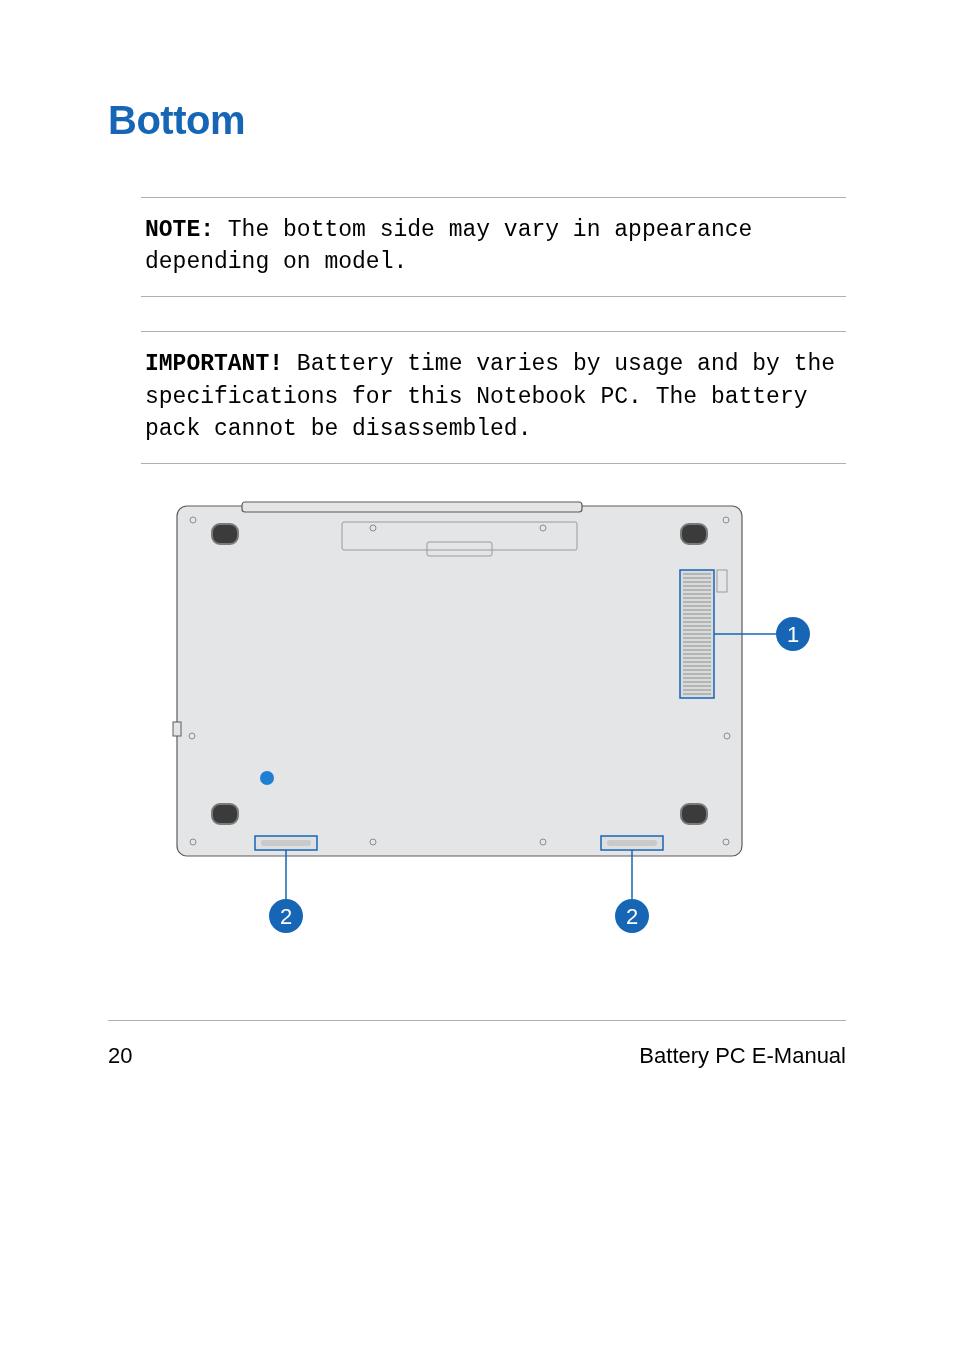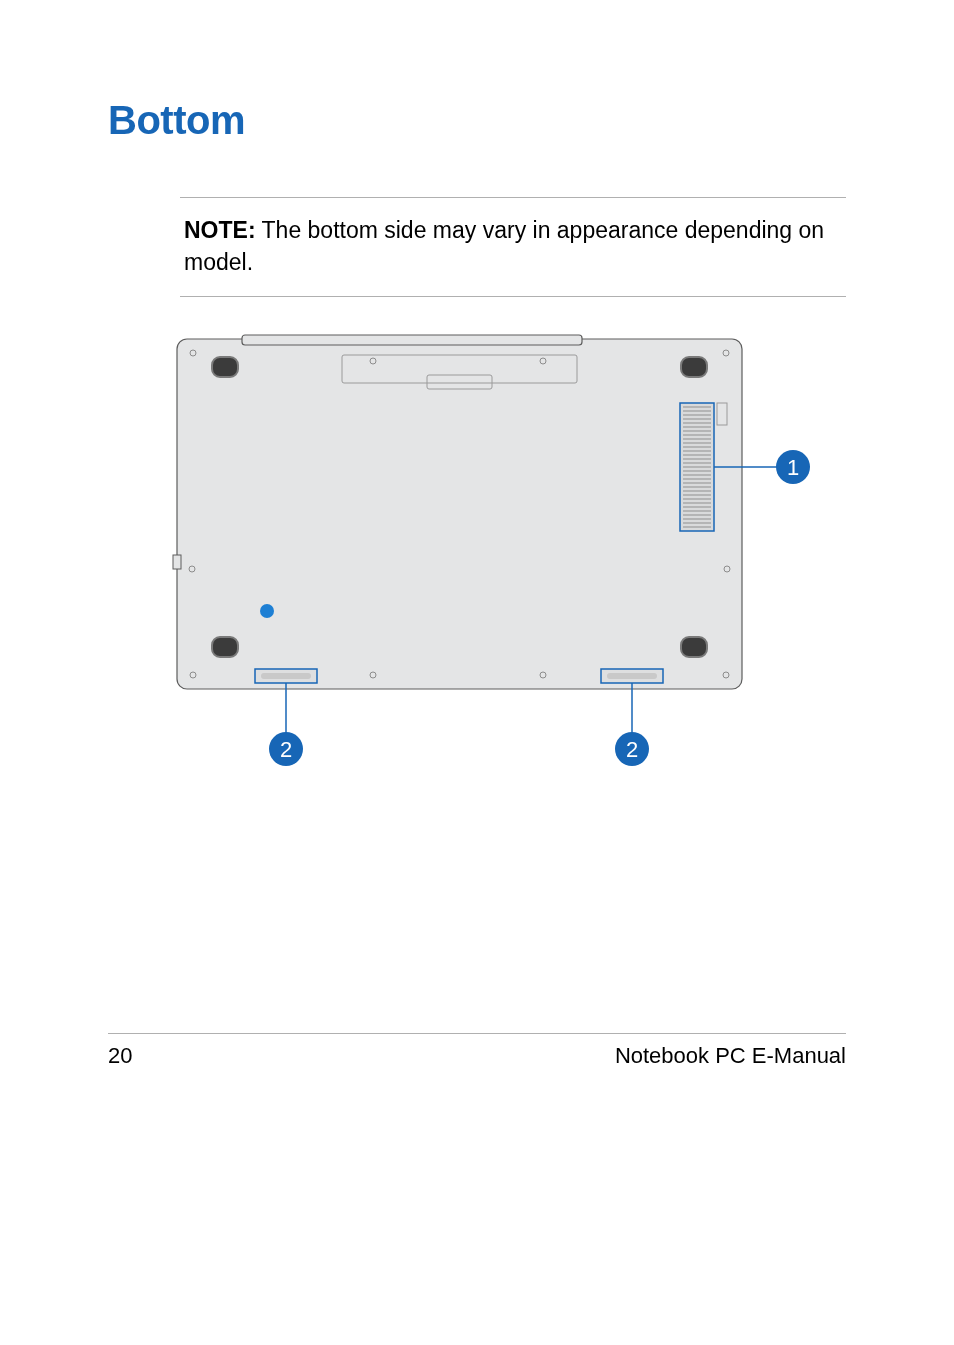"NOTE: The bottom side may" .notice-block { font-family: none -> Liberation Mono, monospace; margin-left: 72px -> 33px }
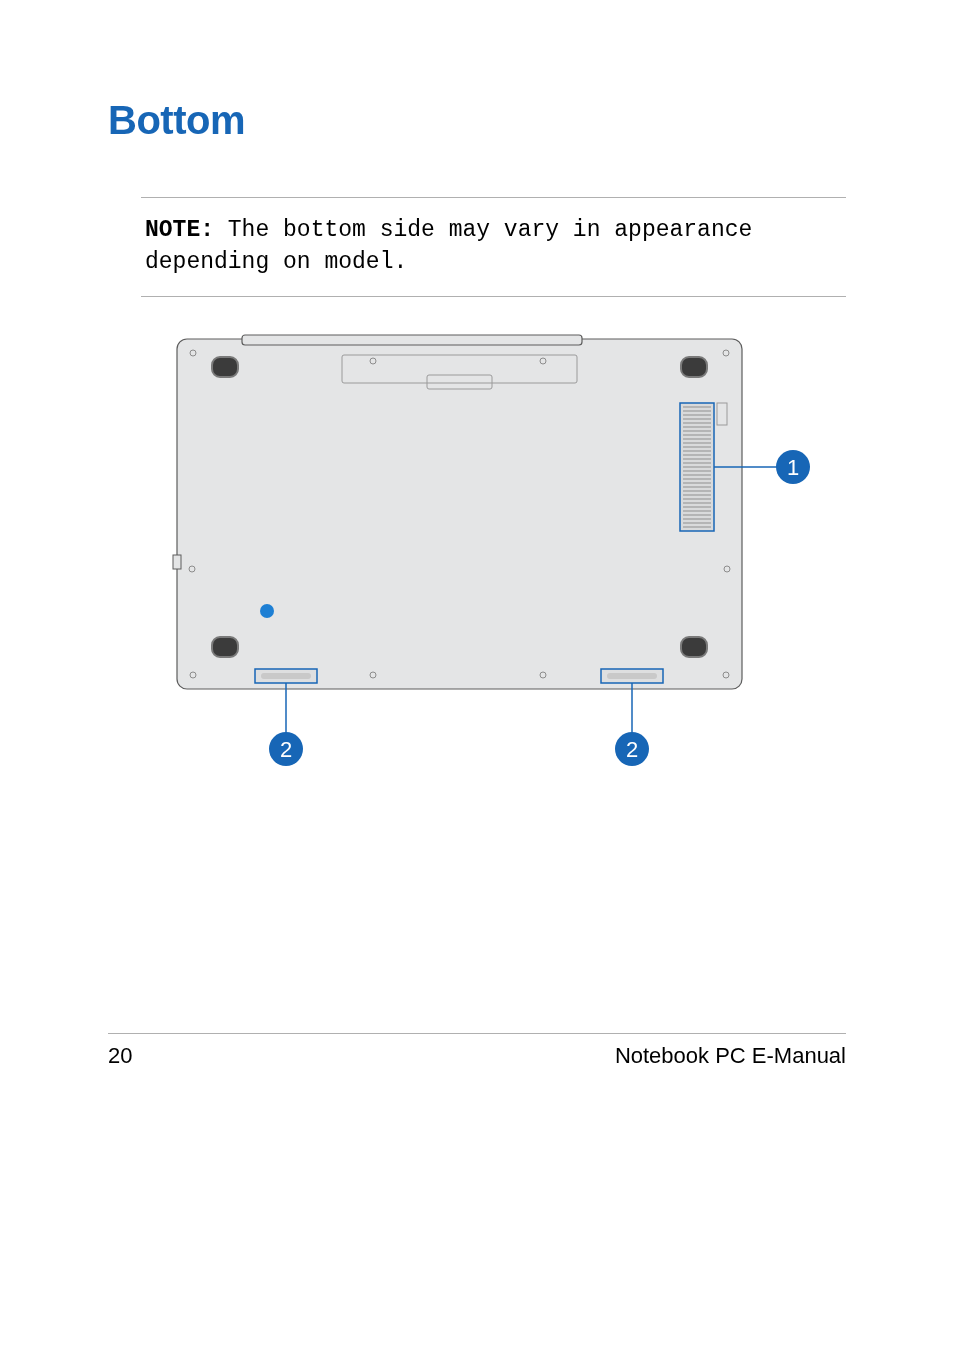"IMPORTANT! Battery time varies by" div.notice-block { html: none -> <div> <hr> <p> <strong>IMPORTANT!</strong><span> Battery time varies by usage and by the specifications for this Notebook PC. The battery pack cannot be disassembled.</span> </p> <hr> </div> }
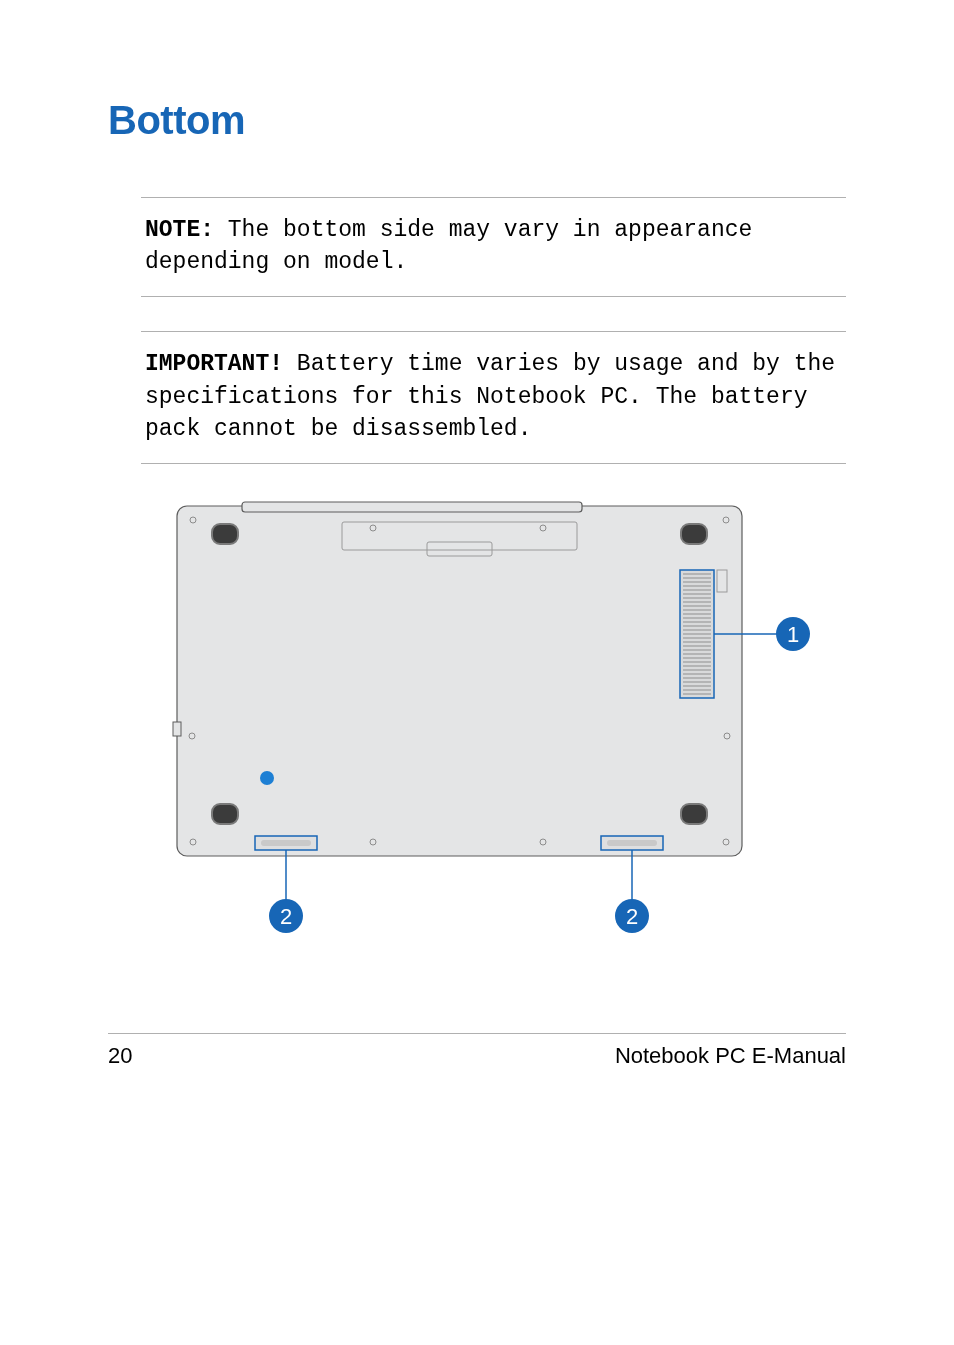"20" .footer { padding-top: 9px -> 22px }
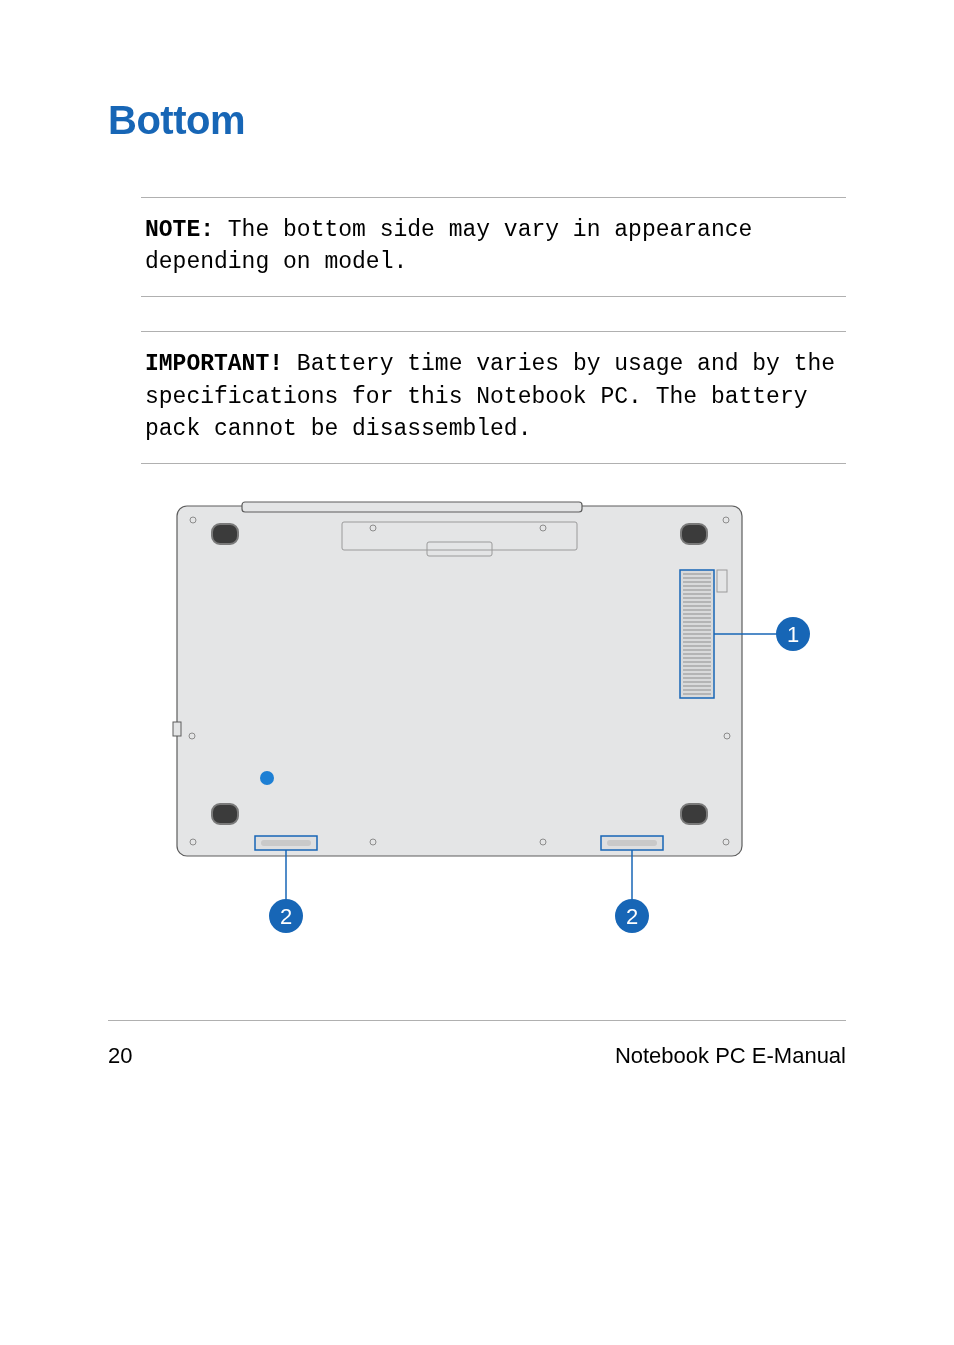"Notebook PC E-Manual" span { text: Notebook -> Battery }
